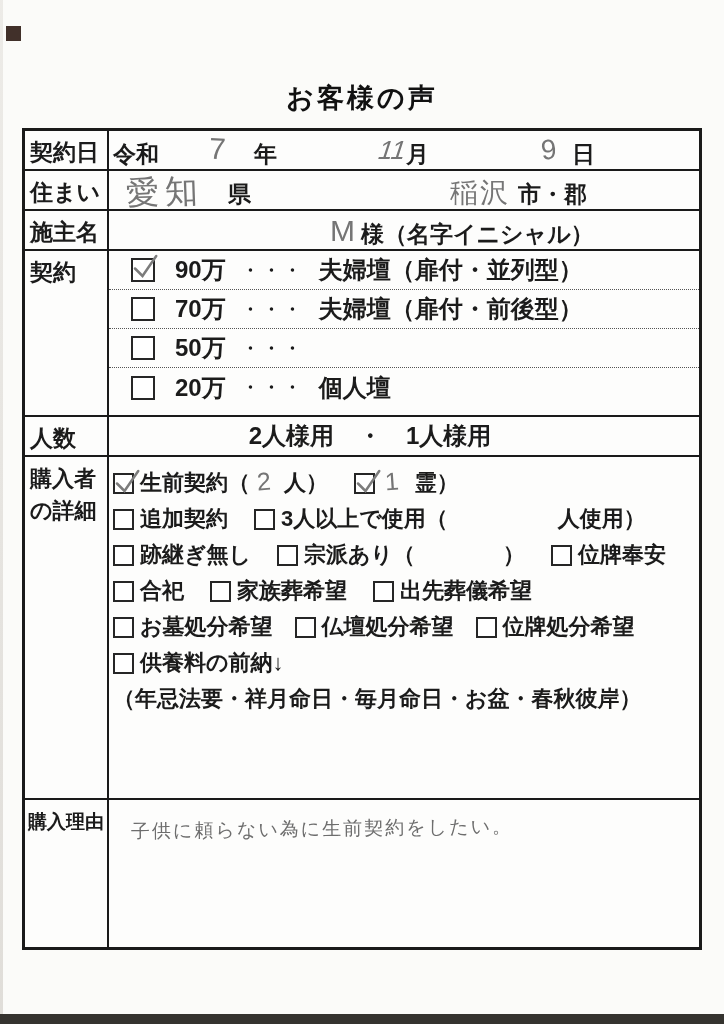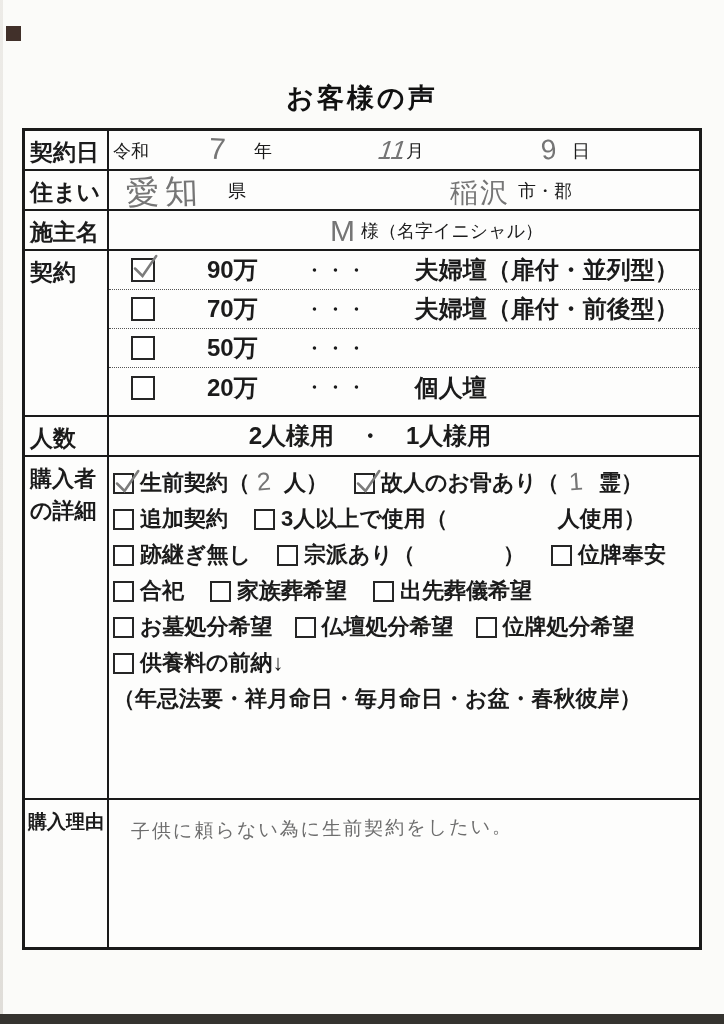"令和" .pt { font-size: 18px -> 23px; font-weight: 400 -> 700 }
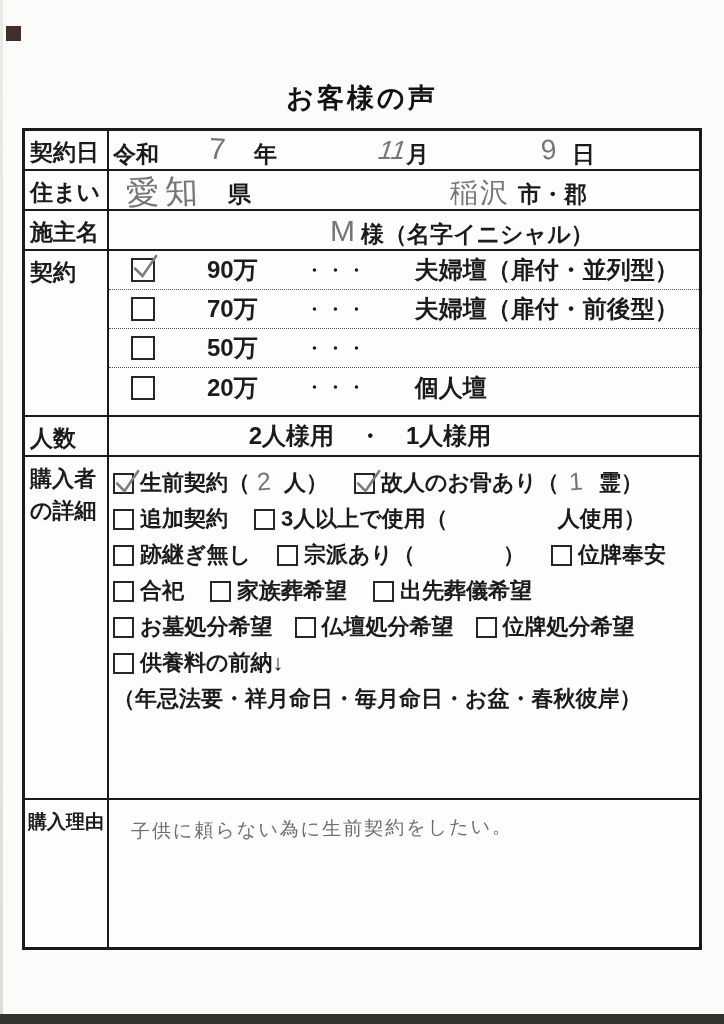"90万" .copt { gap: 32px -> none }
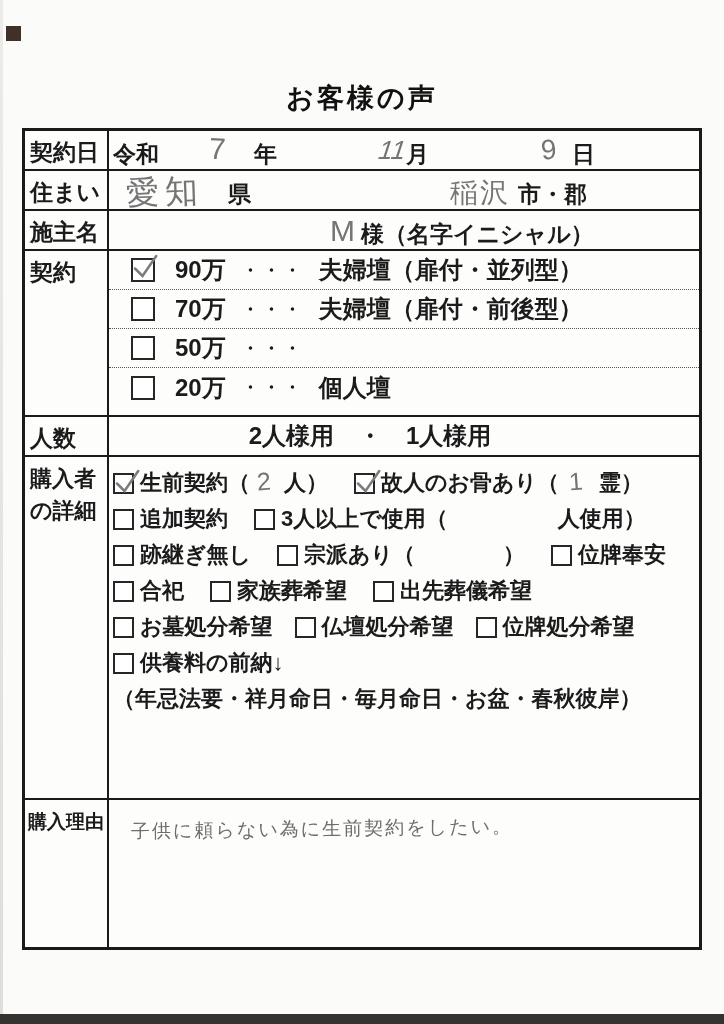"故人のお骨あり（" span.seg { html: <span>故人のお骨あり（</span> -> none }
